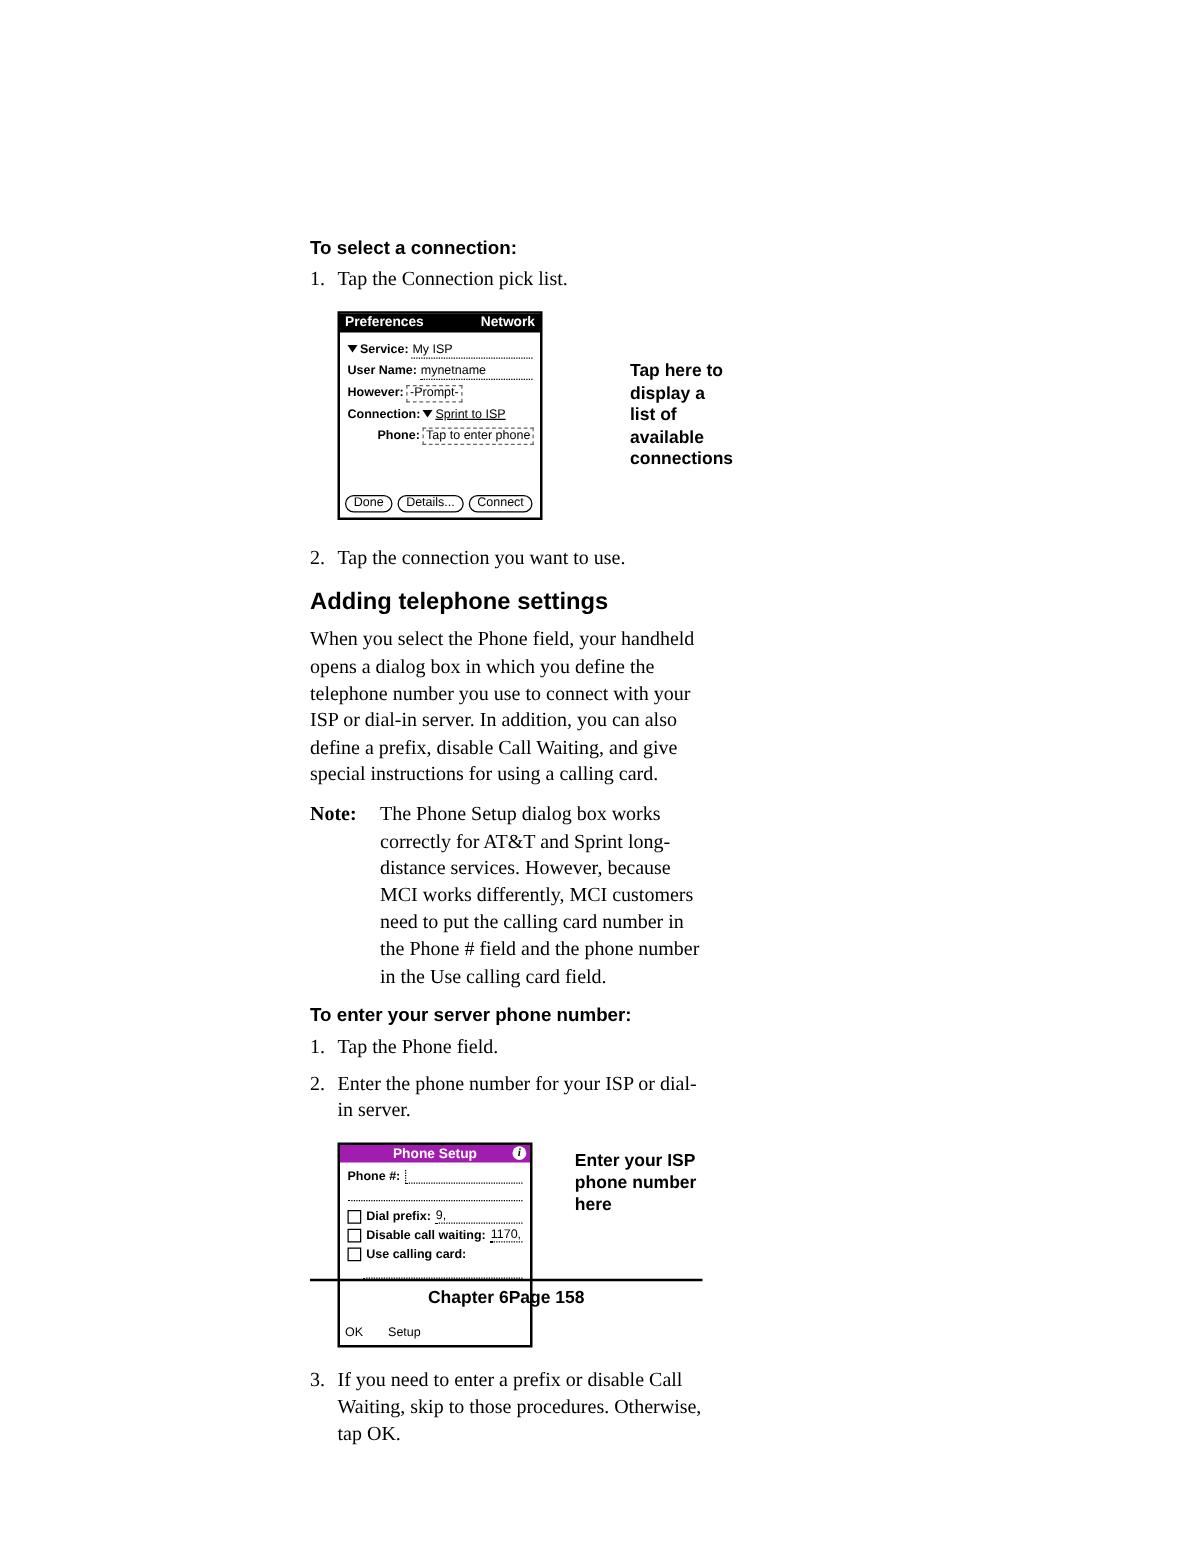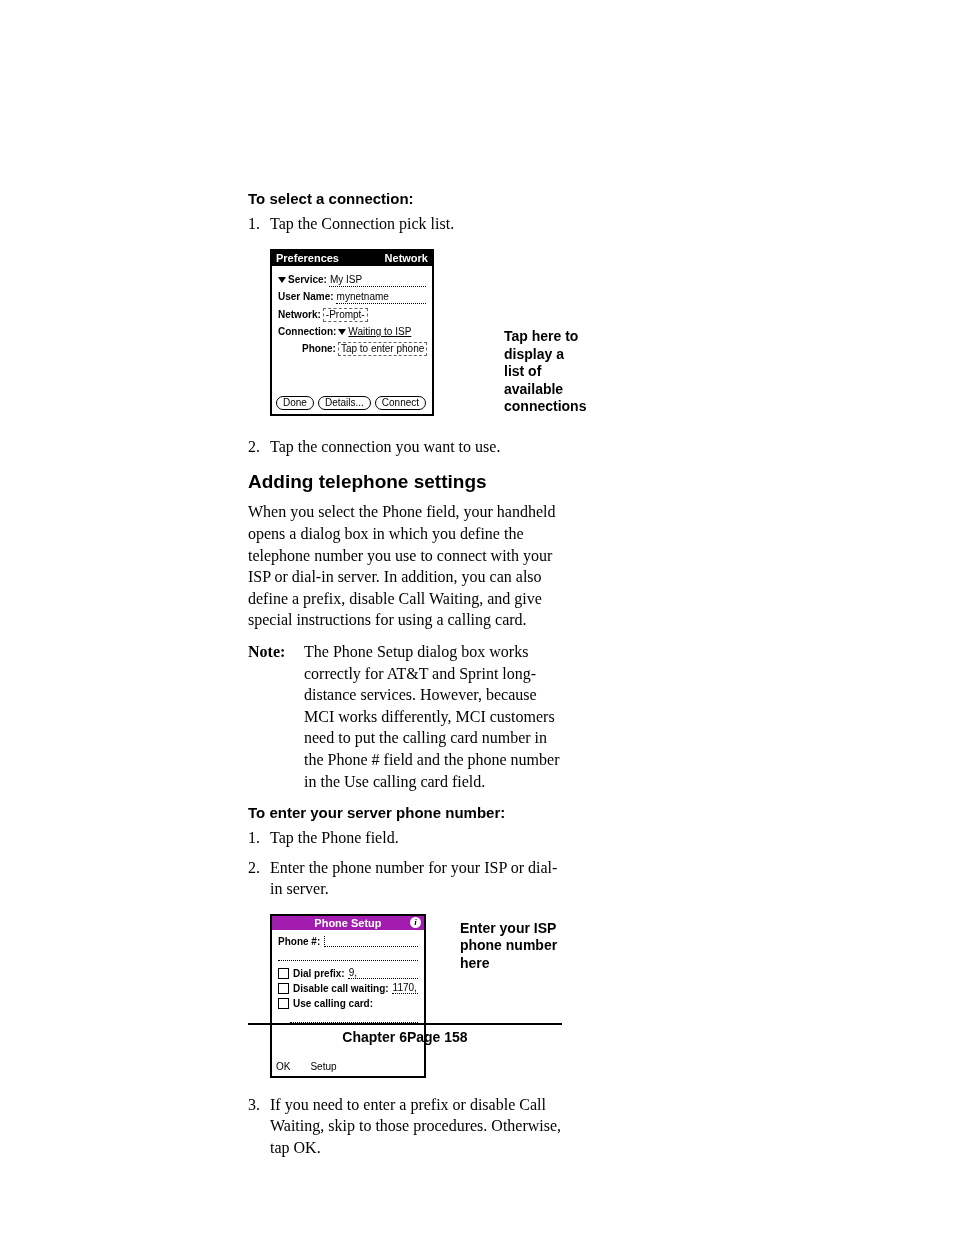"Preferences" .figwrap { align-items: flex-end -> center }
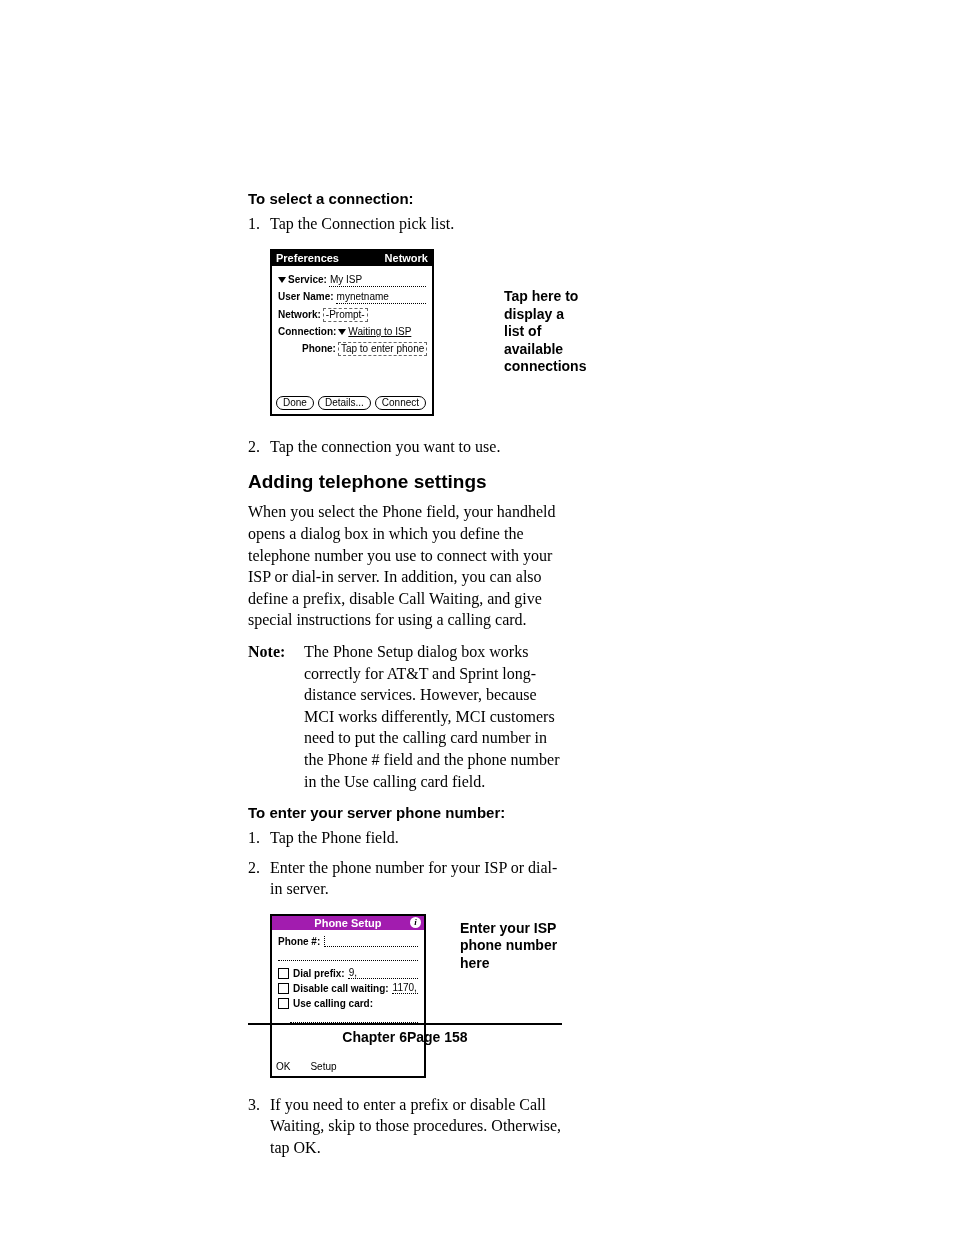"Network:" span.lbl { text: Network -> However }
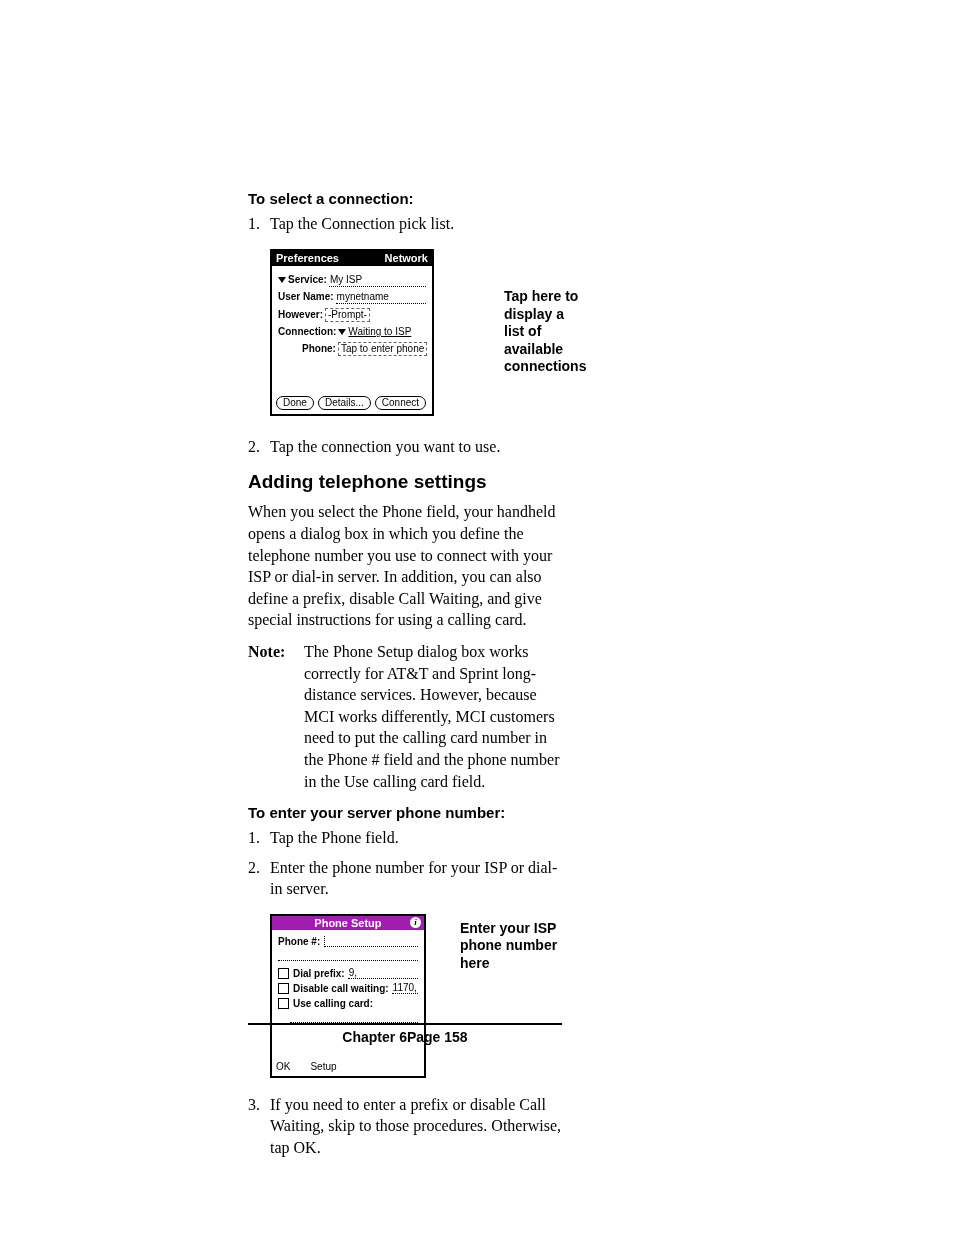"Waiting to ISP" span { text: Waiting -> Sprint }
